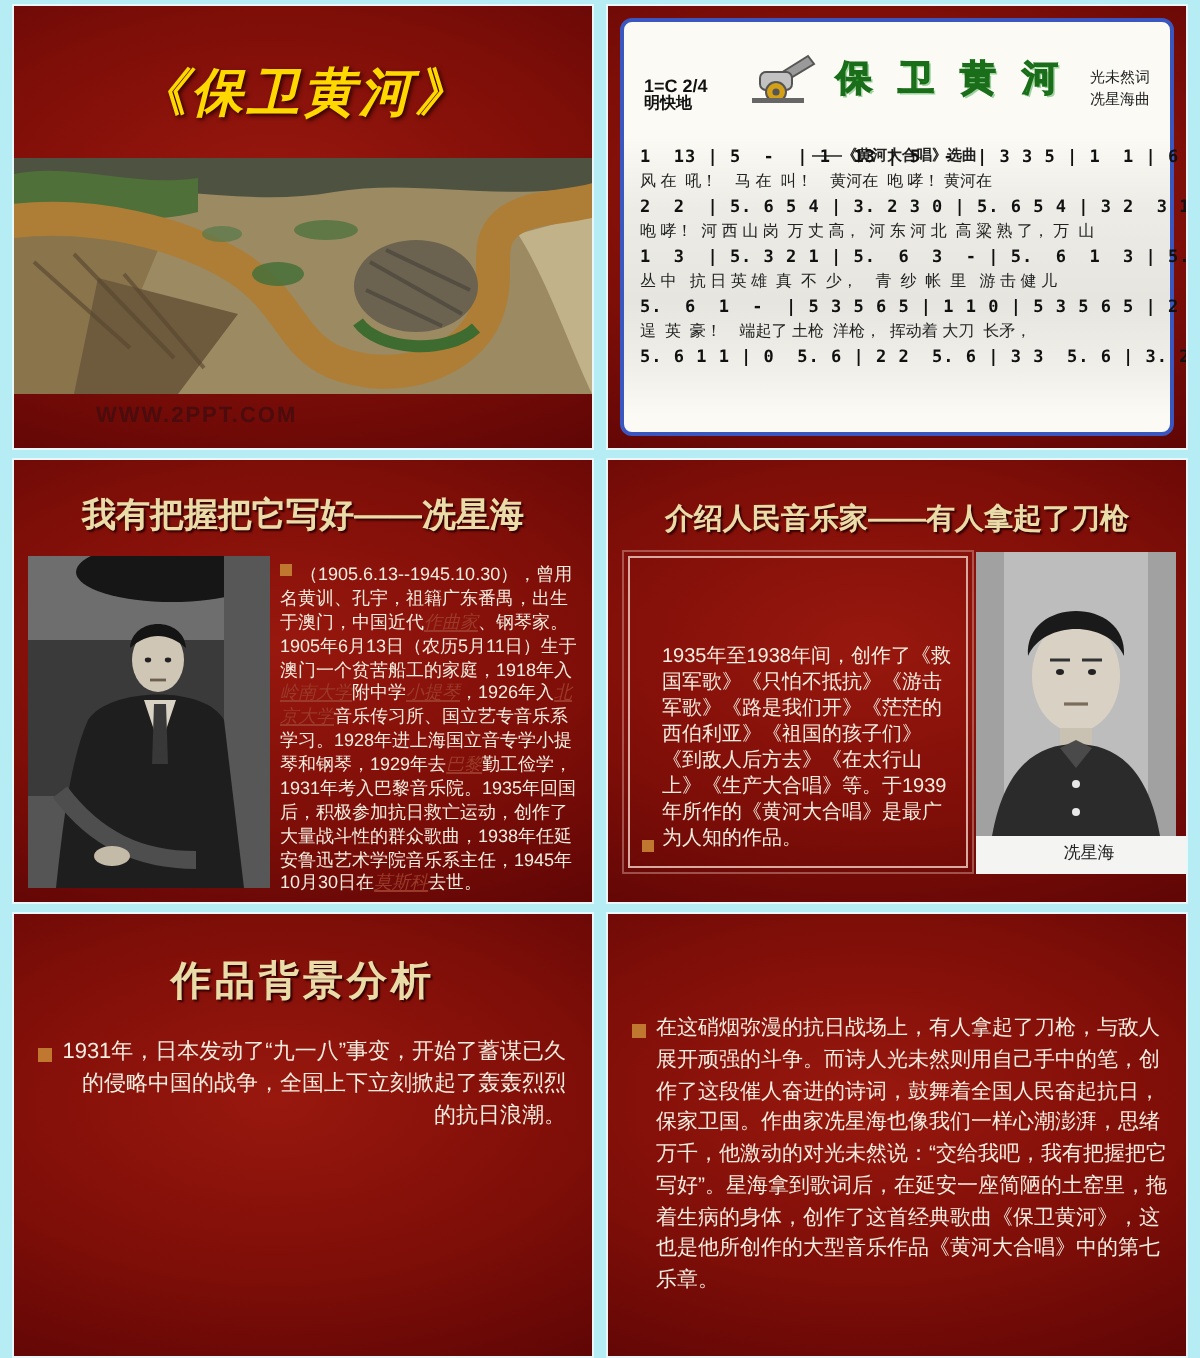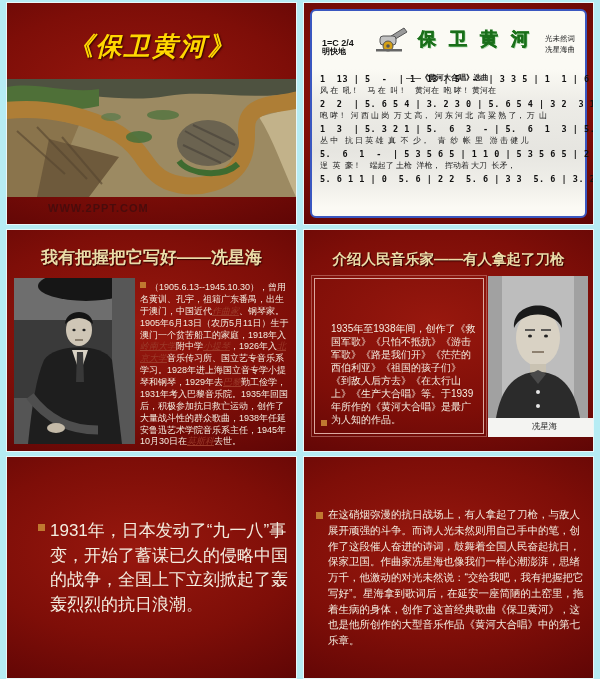"作品背景分析" div.head-tan { html: none -> <div>作品背景分析</div> }
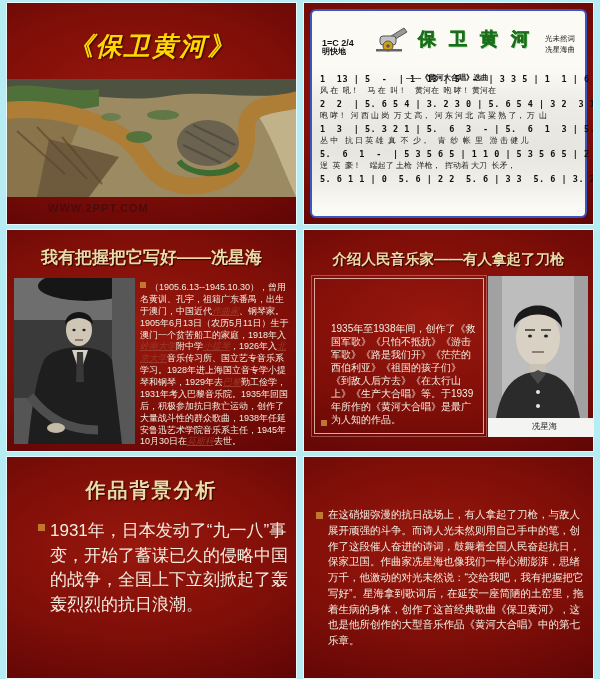"1931年，日本发动了“九一八”事变，开始了蓄谋已久的侵略中国的战争，全国上下立" .s5-para { font-size: 17px -> 11px; left: 31px -> 12px; text-align: none -> right }
